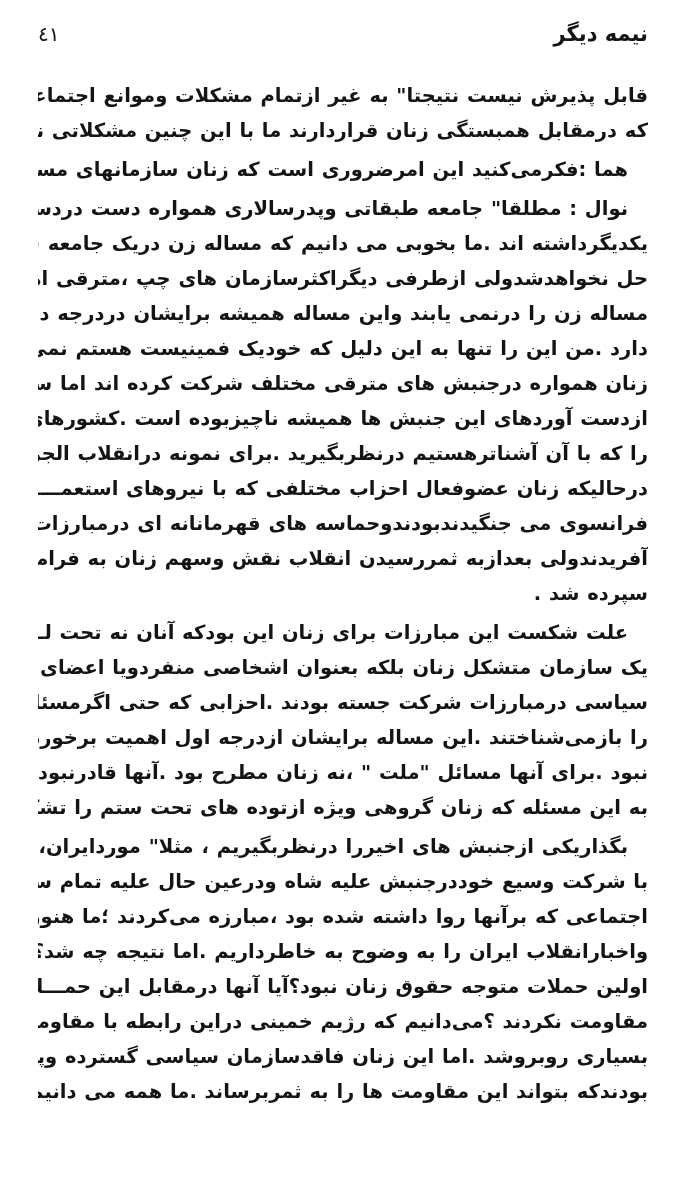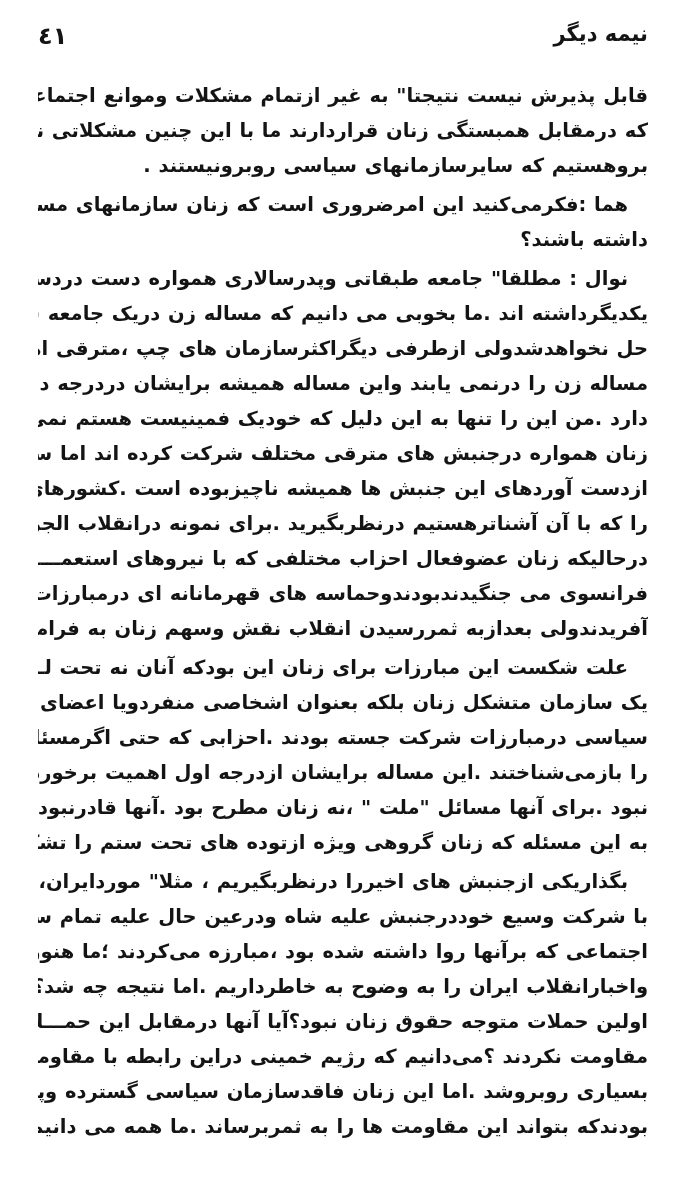"٤١" .page-number { font-size: 24px -> 20px; font-weight: 700 -> 400 }
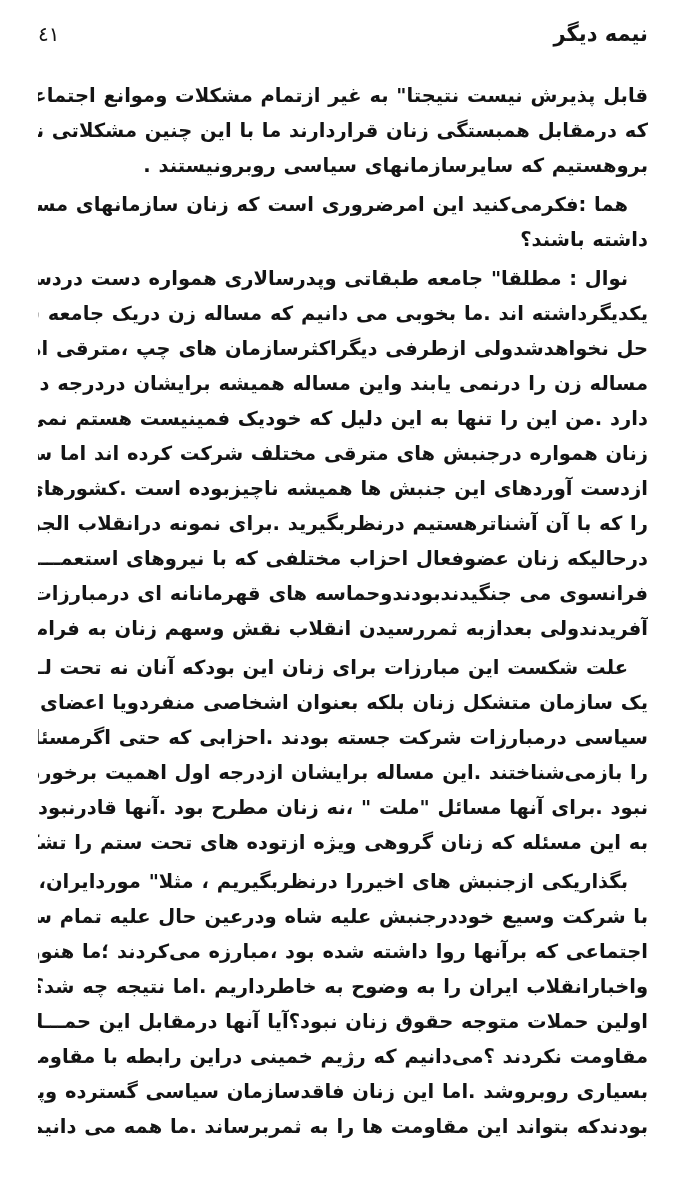"بروهستیم که سایرسازمانهای سیاسی" div.line { html: <div>بروهستیم که سایرسازمانهای سیاسی روبرونیستند .</div> -> none }
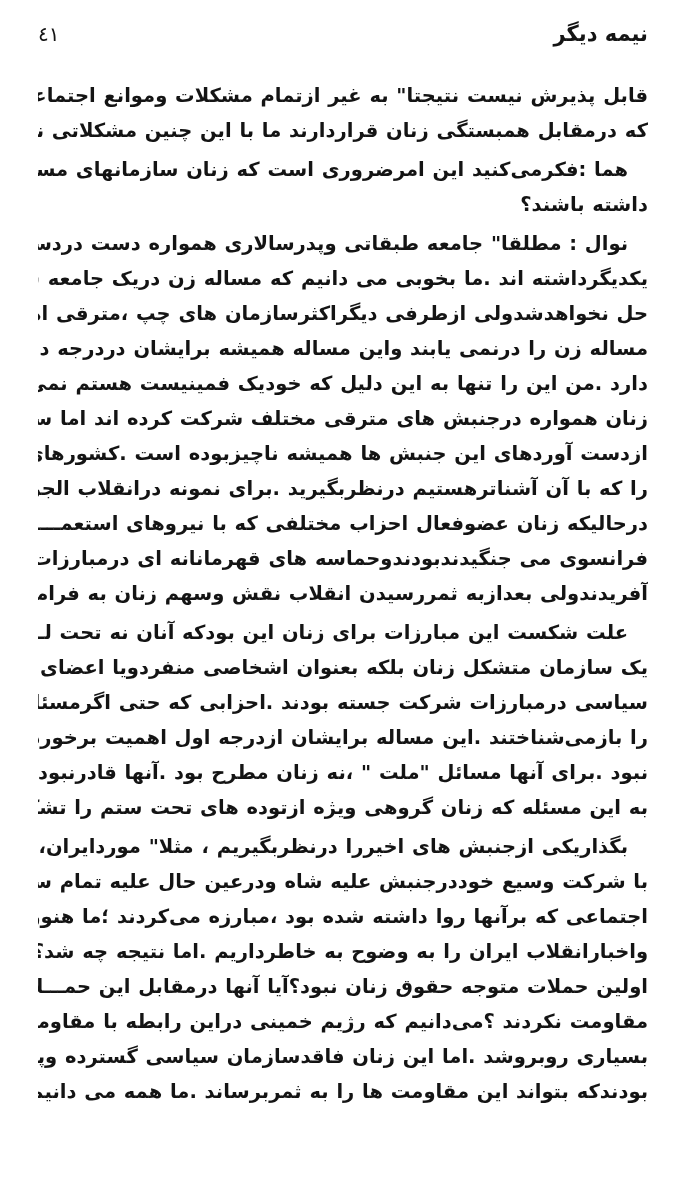"داشته باشند؟" div.line { html: <div>داشته باشند؟</div> -> none }
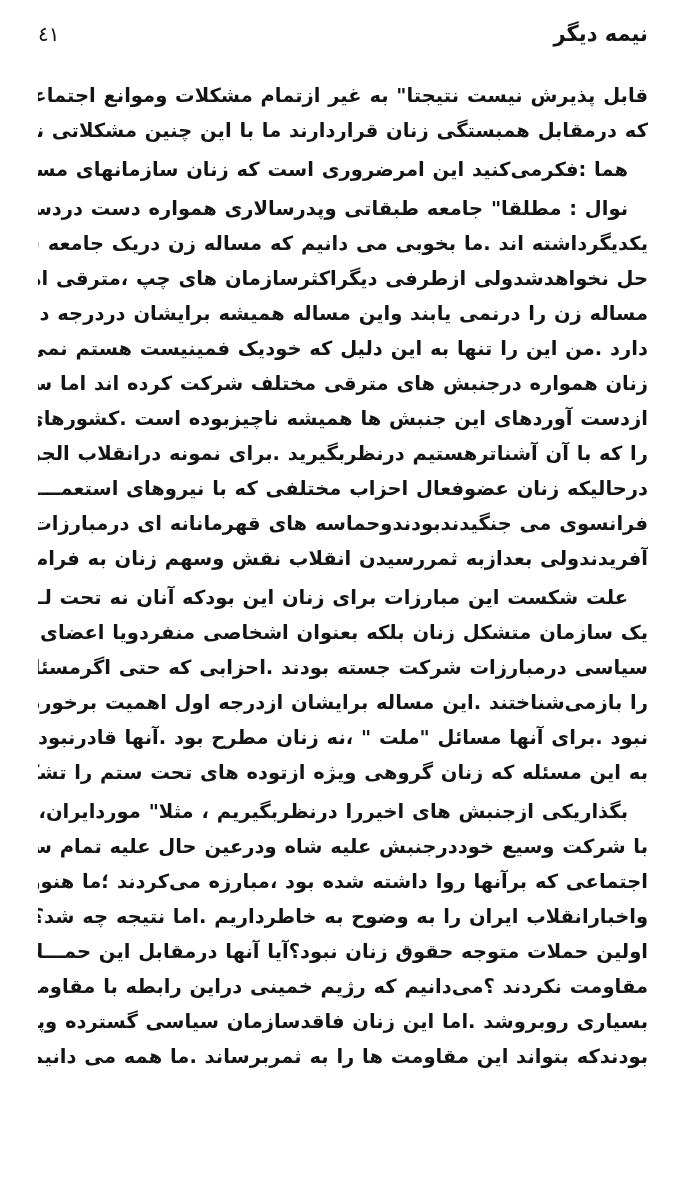"سپرده شد ." div.line { html: none -> <div>سپرده شد .</div> }
